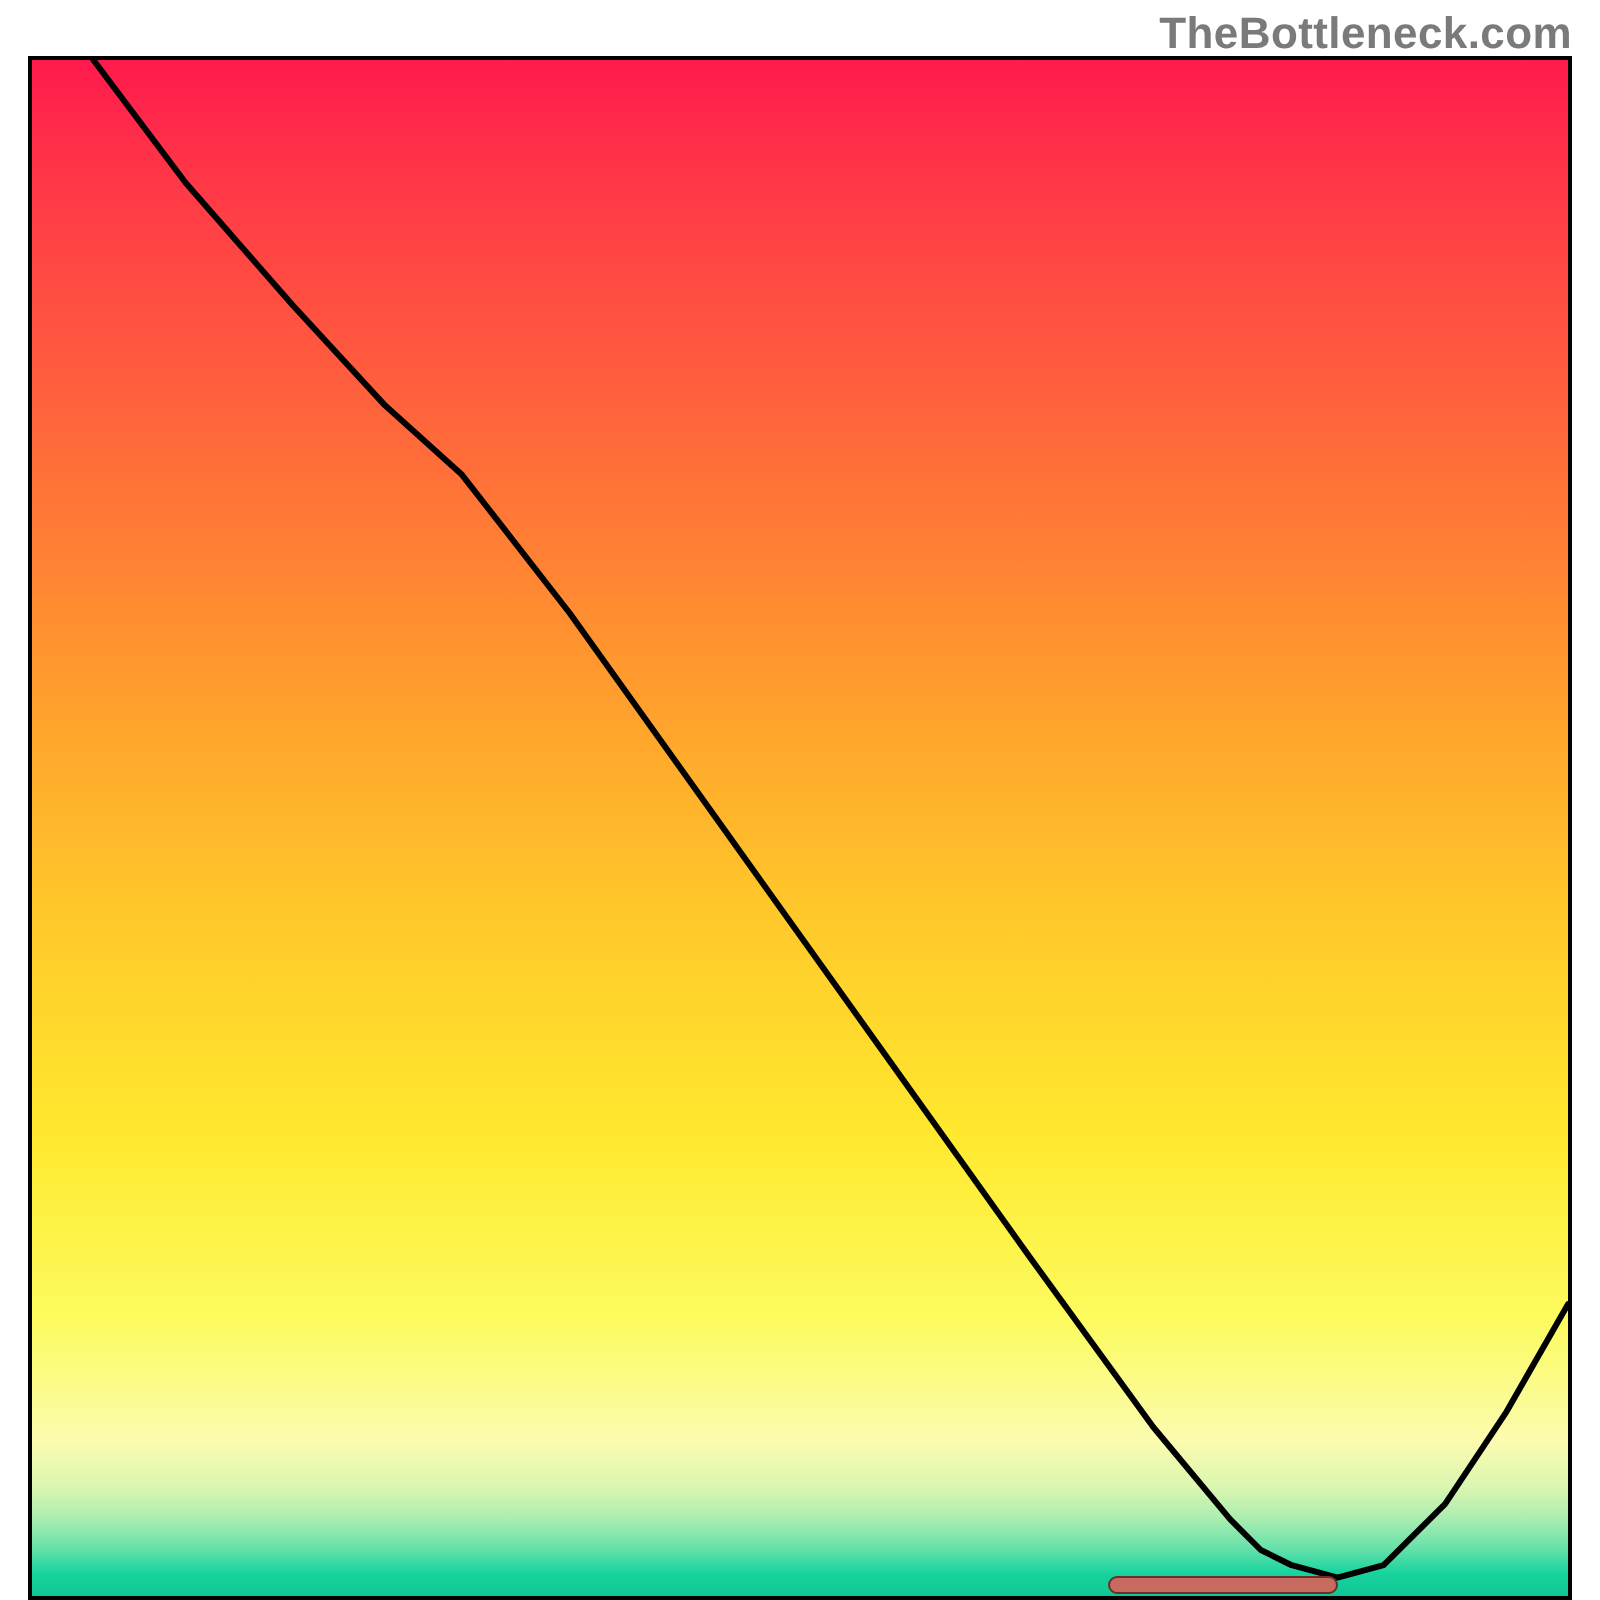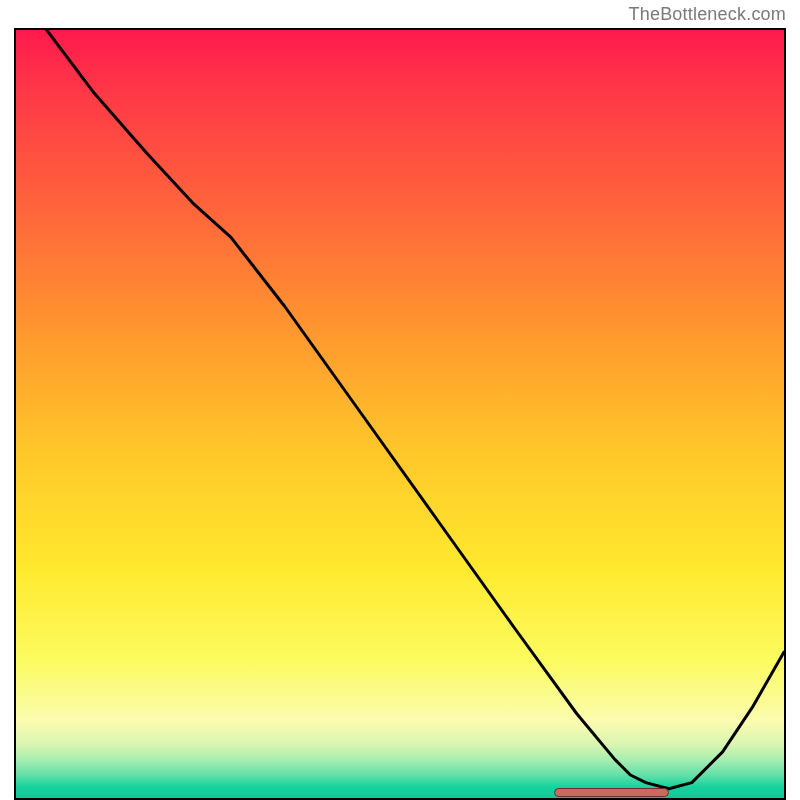"TheBottleneck.com" .watermark { font-size: 18px -> 22px; font-weight: 400 -> 700 }
